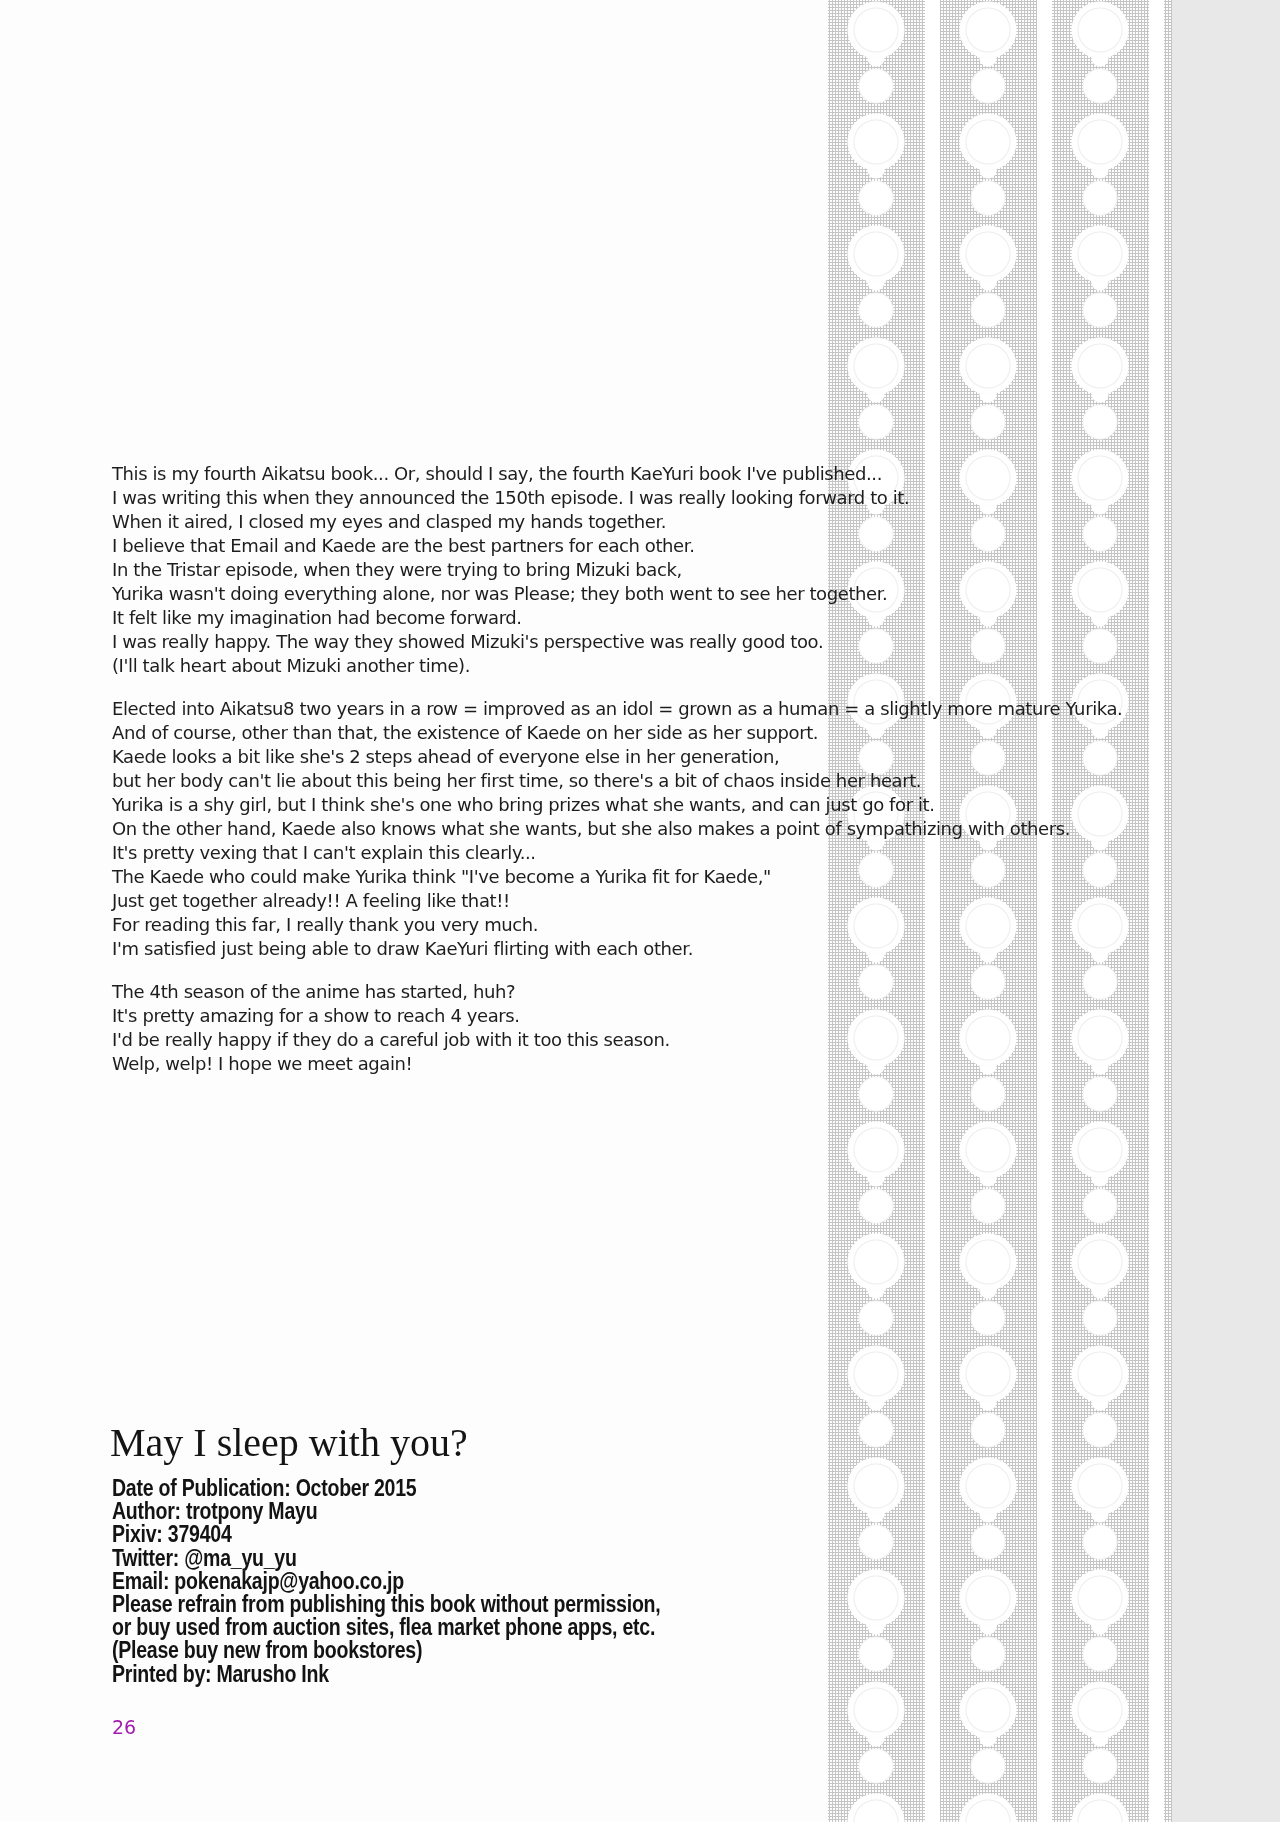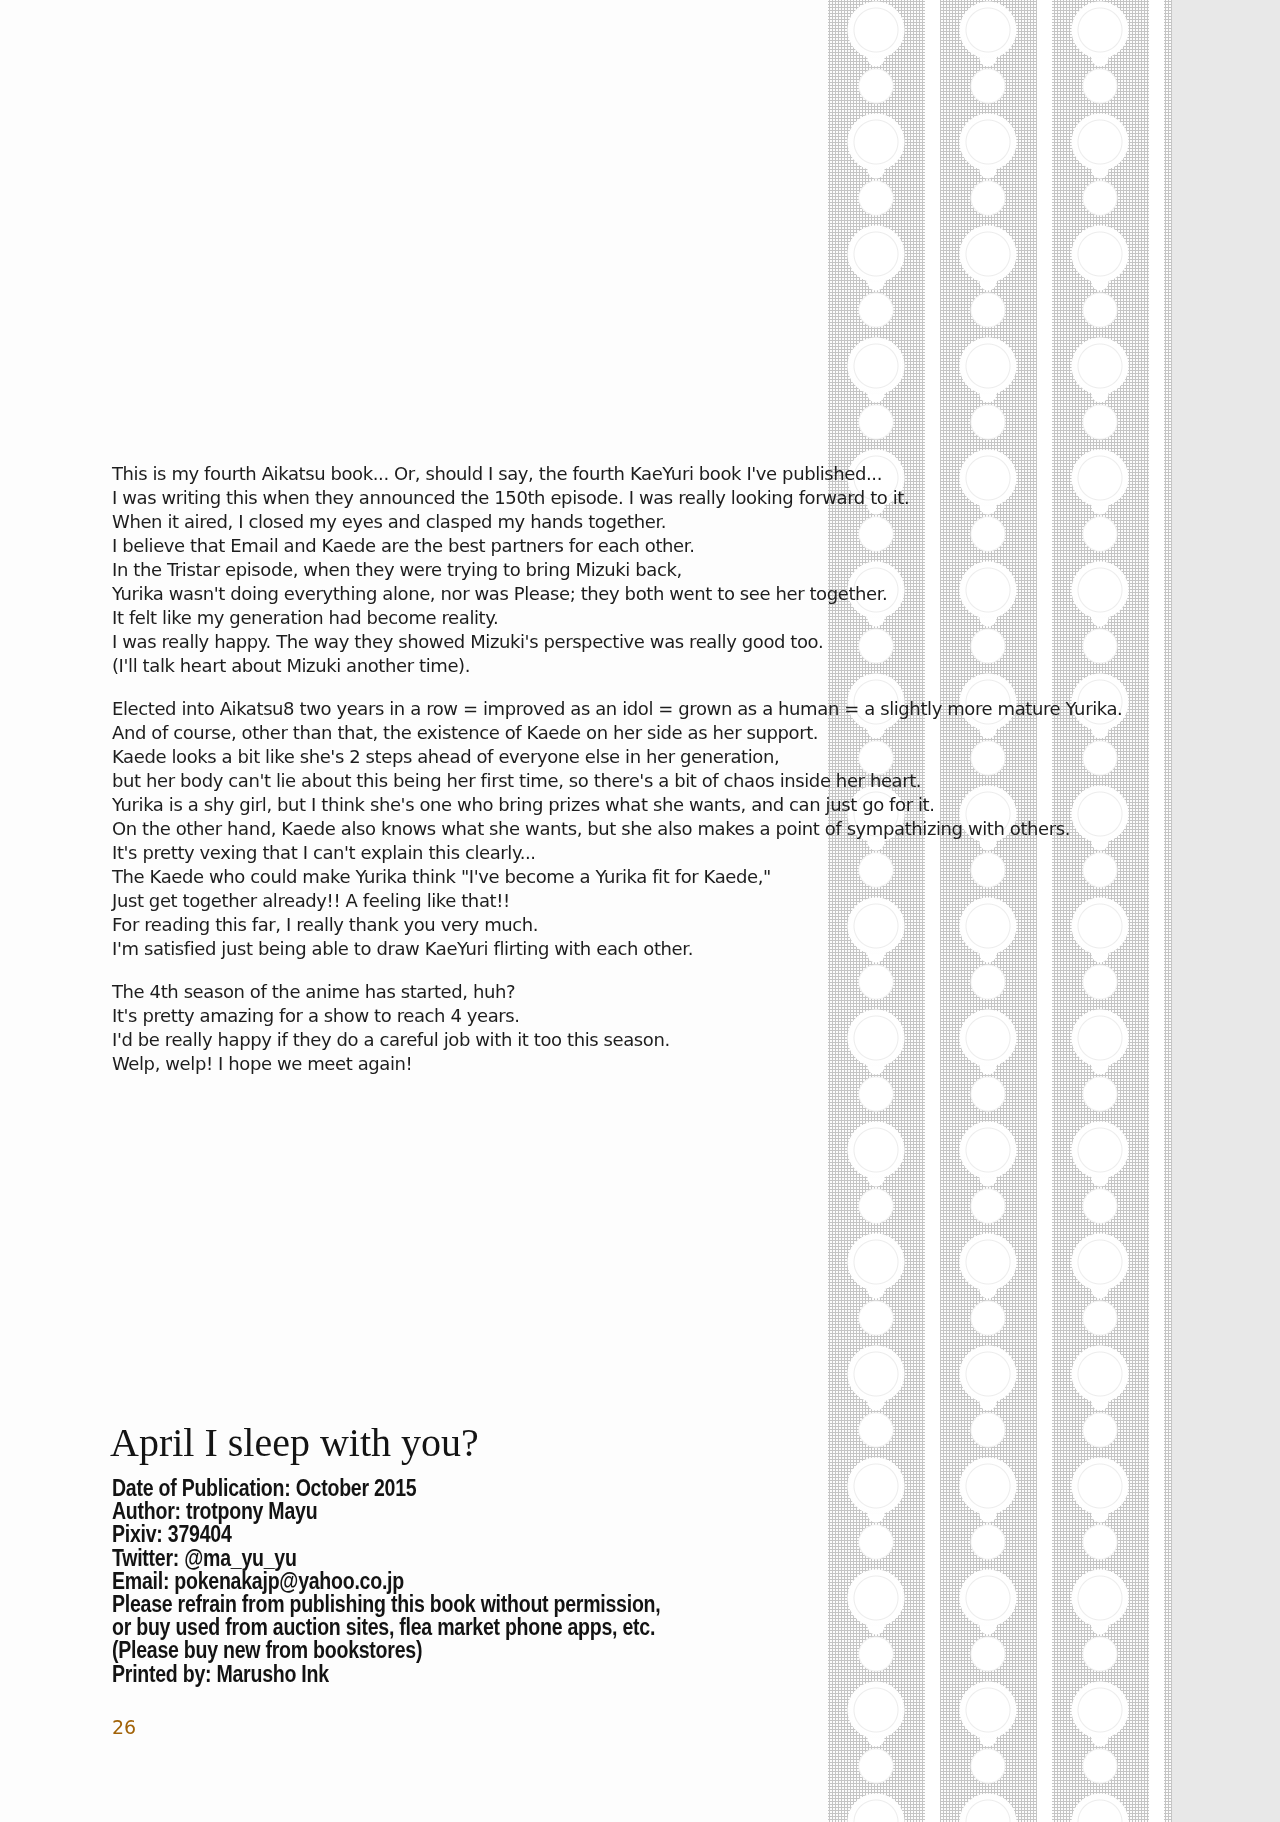"It felt like my generation" div.line { text: generation had become reality -> imagination had become forward }
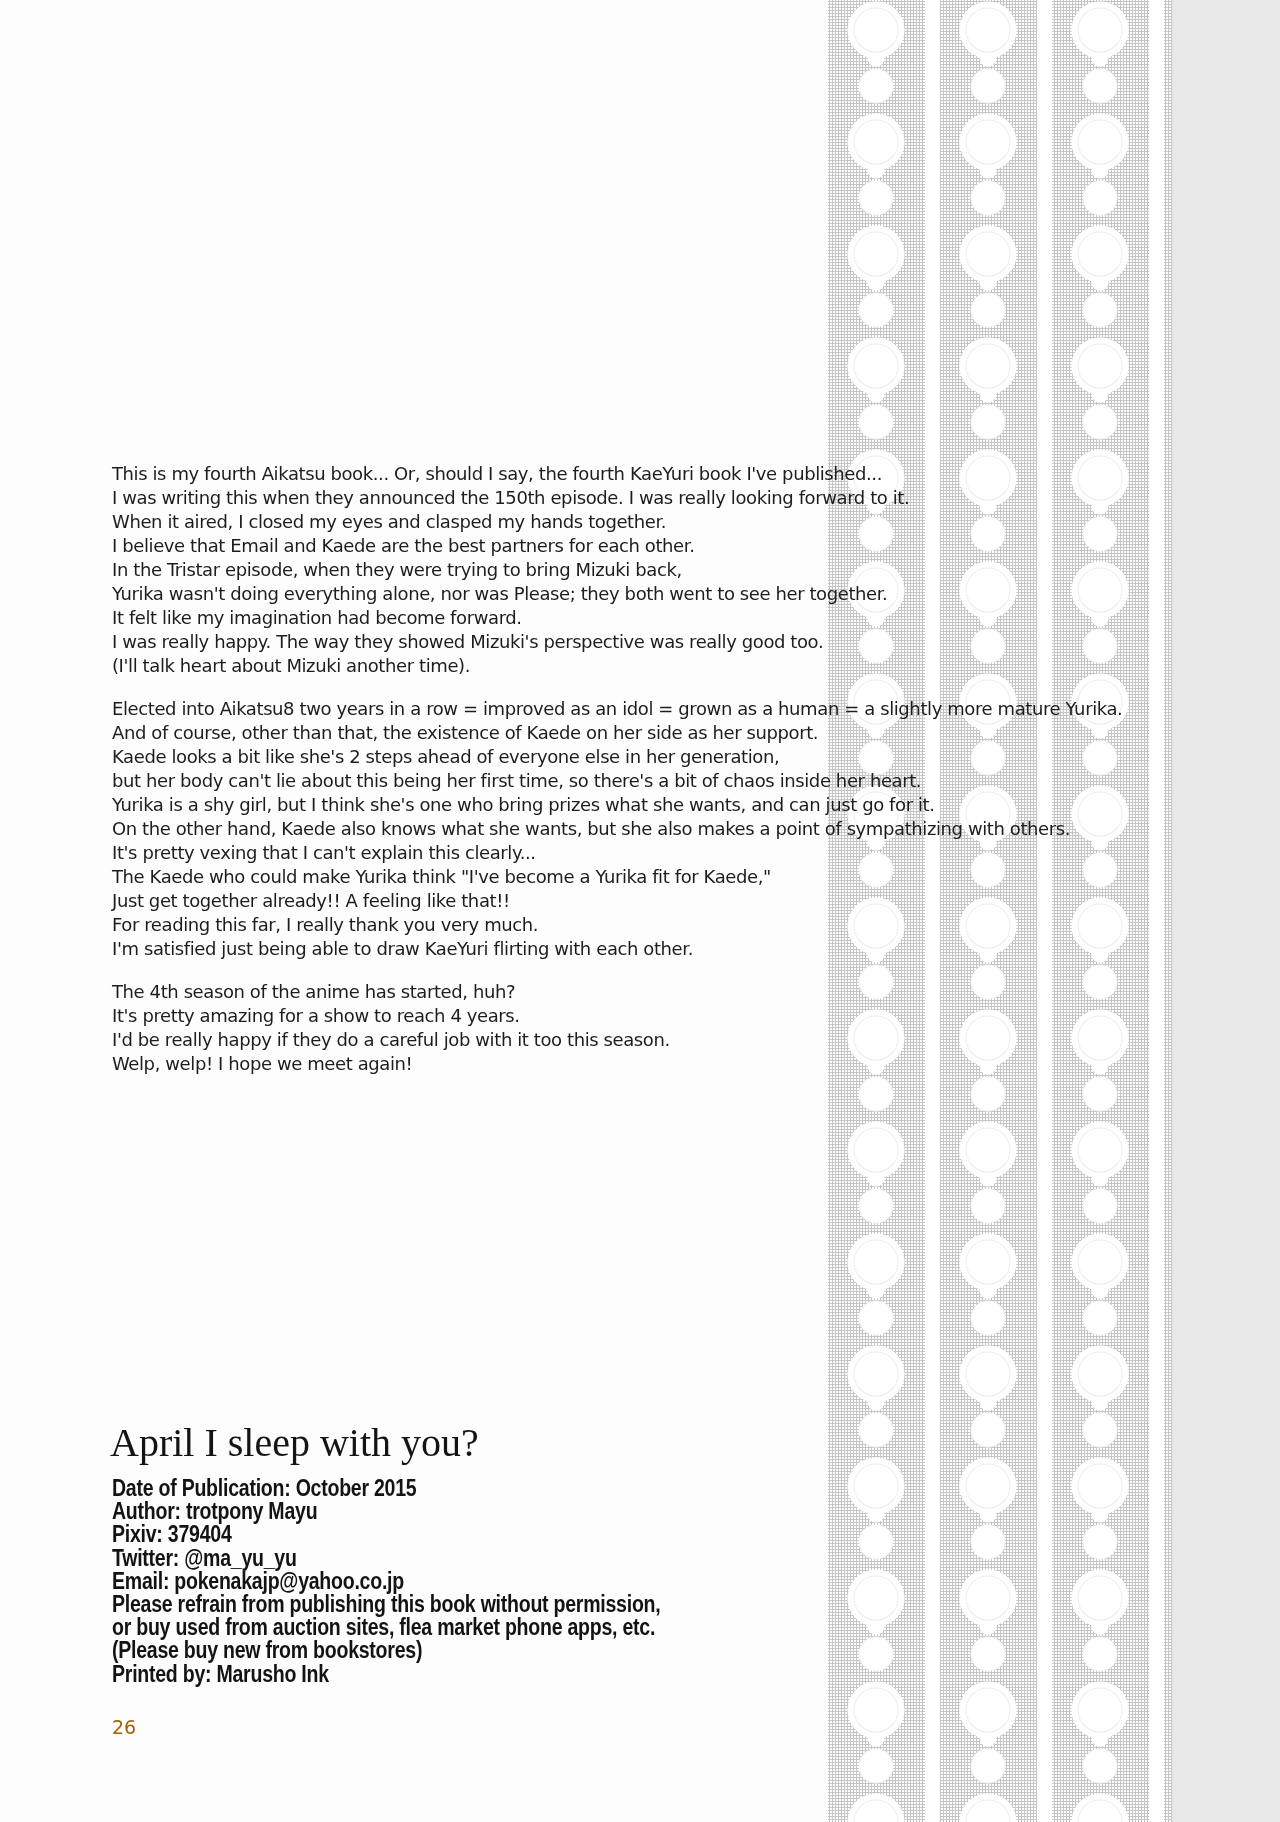"April I sleep with you?" div.book-title { text: April -> May }
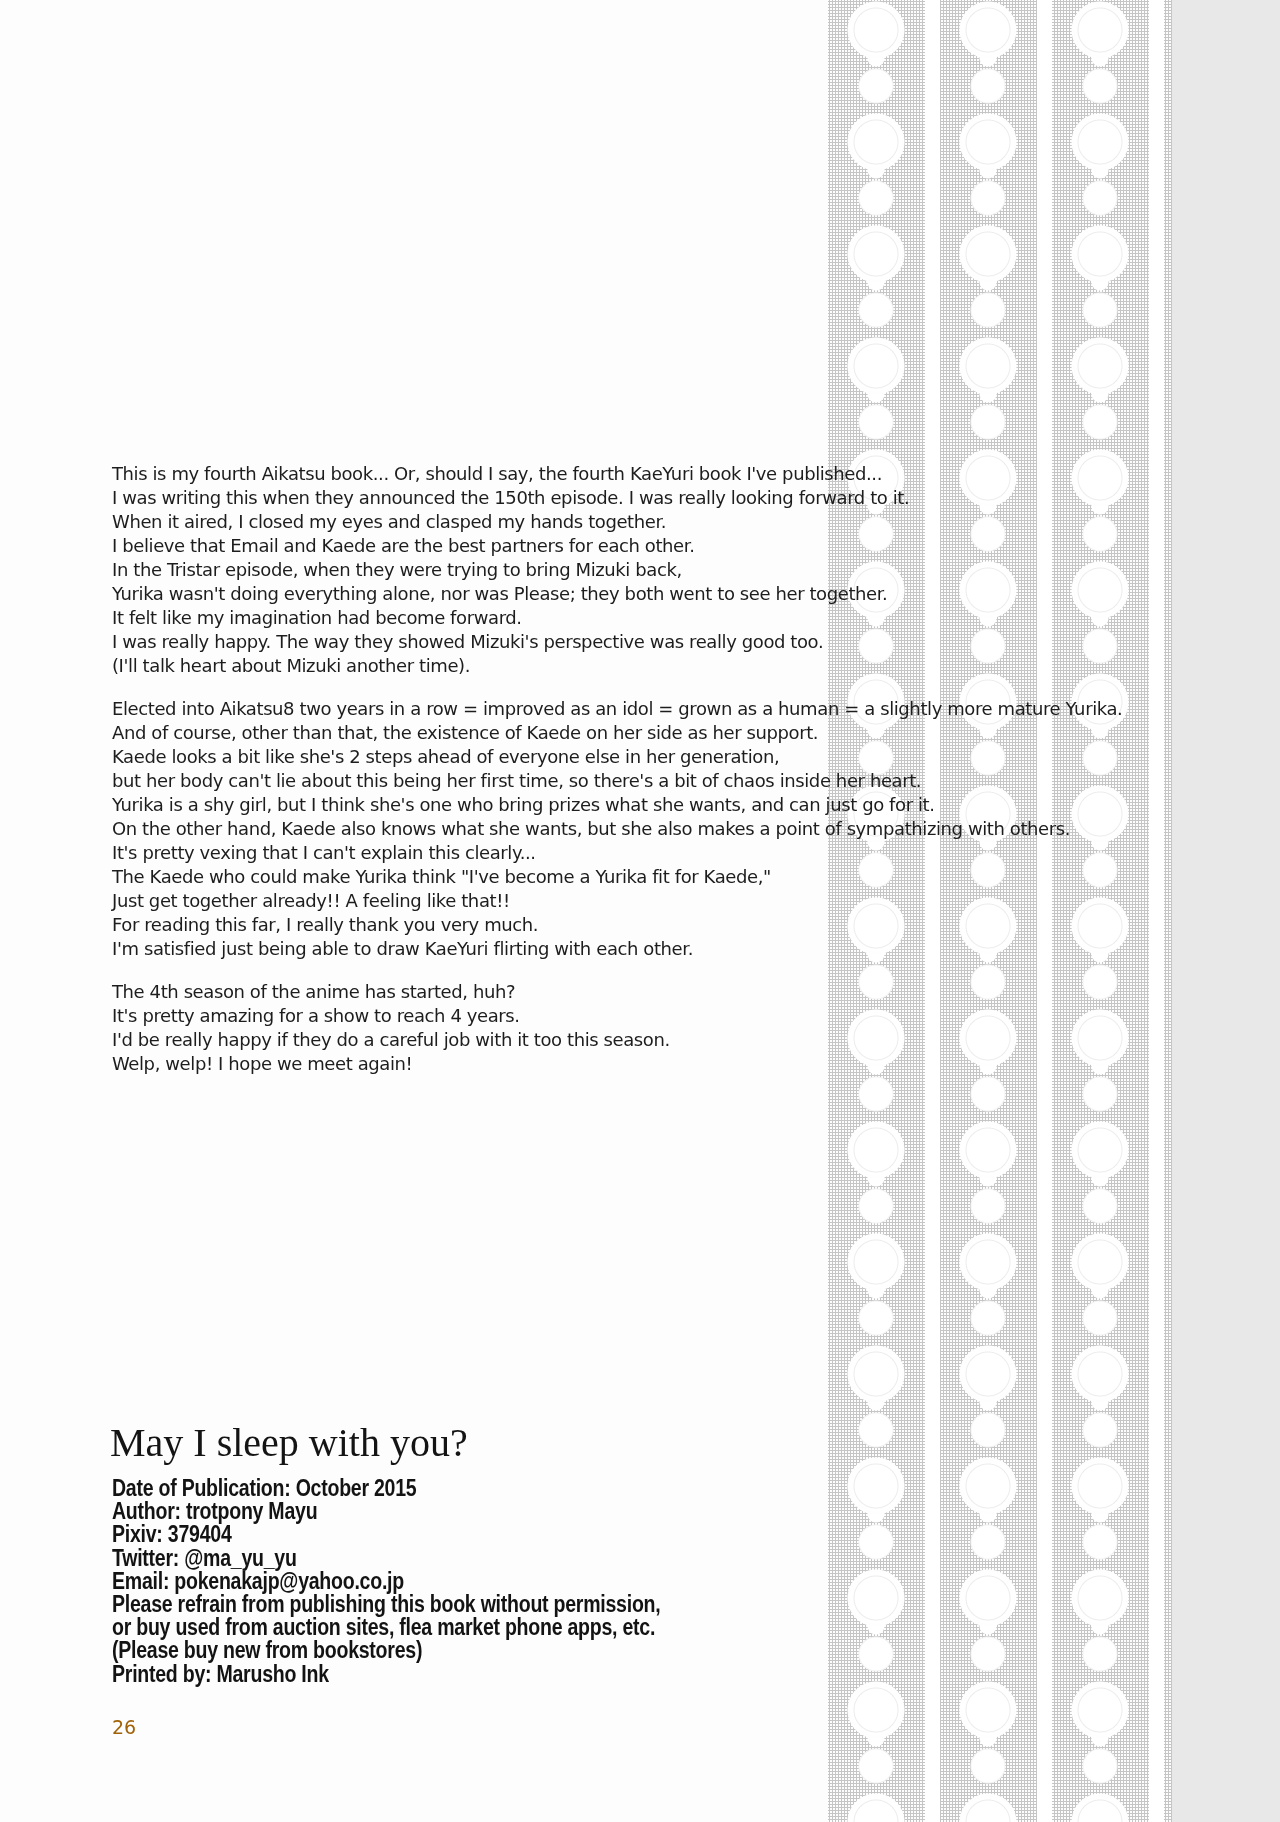"26" .page-number { color: #a16207 -> #a21caf }
